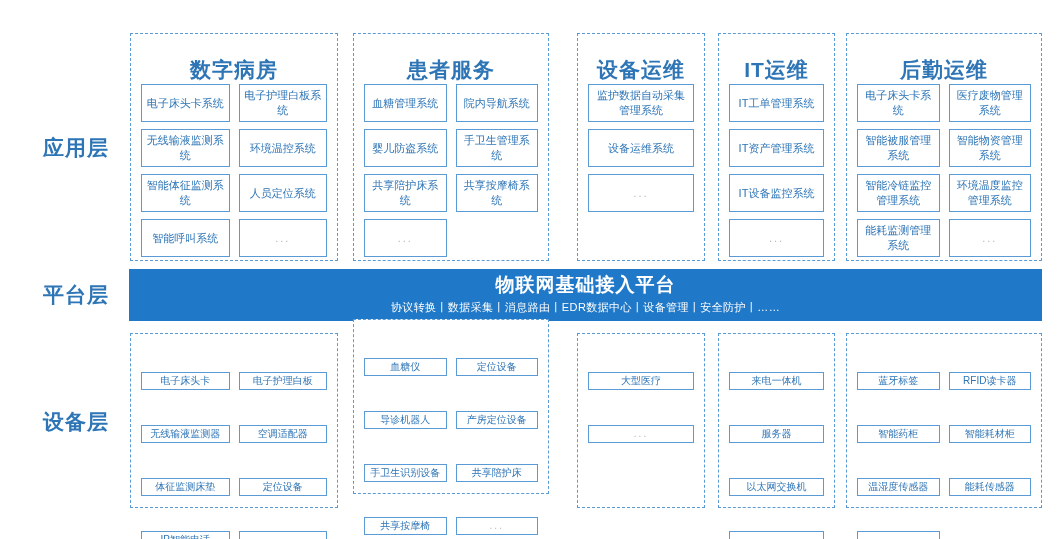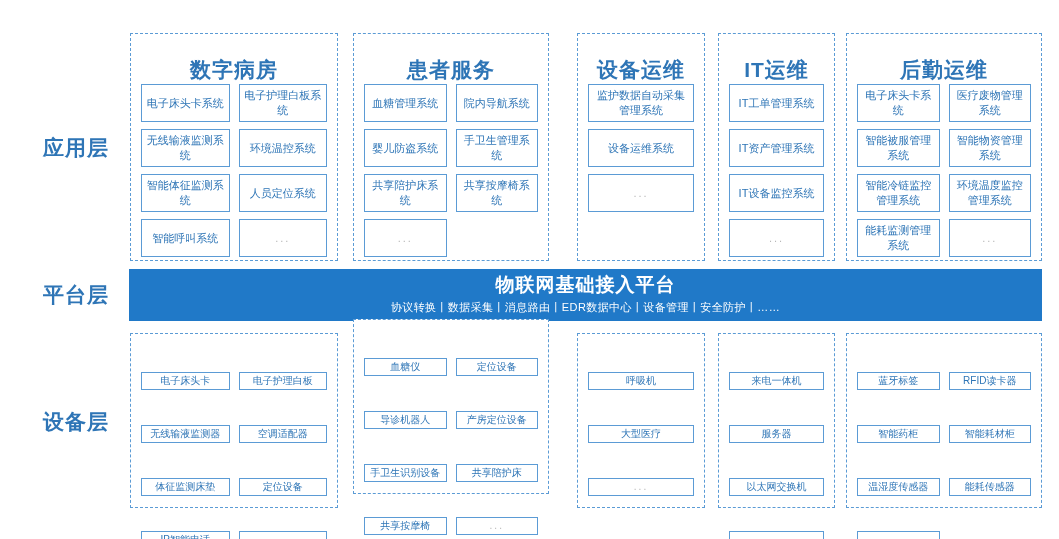"呼吸机" div.cell { html: <div>呼吸机</div> -> none }
